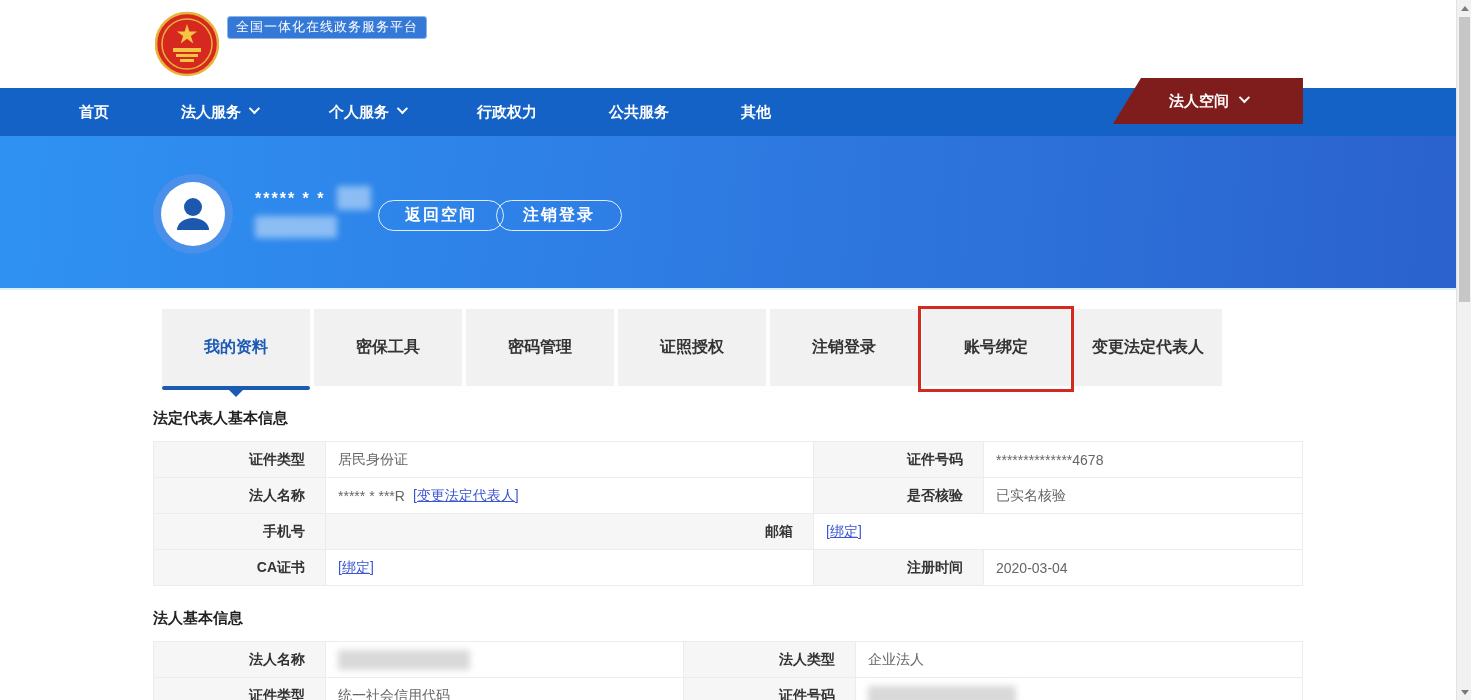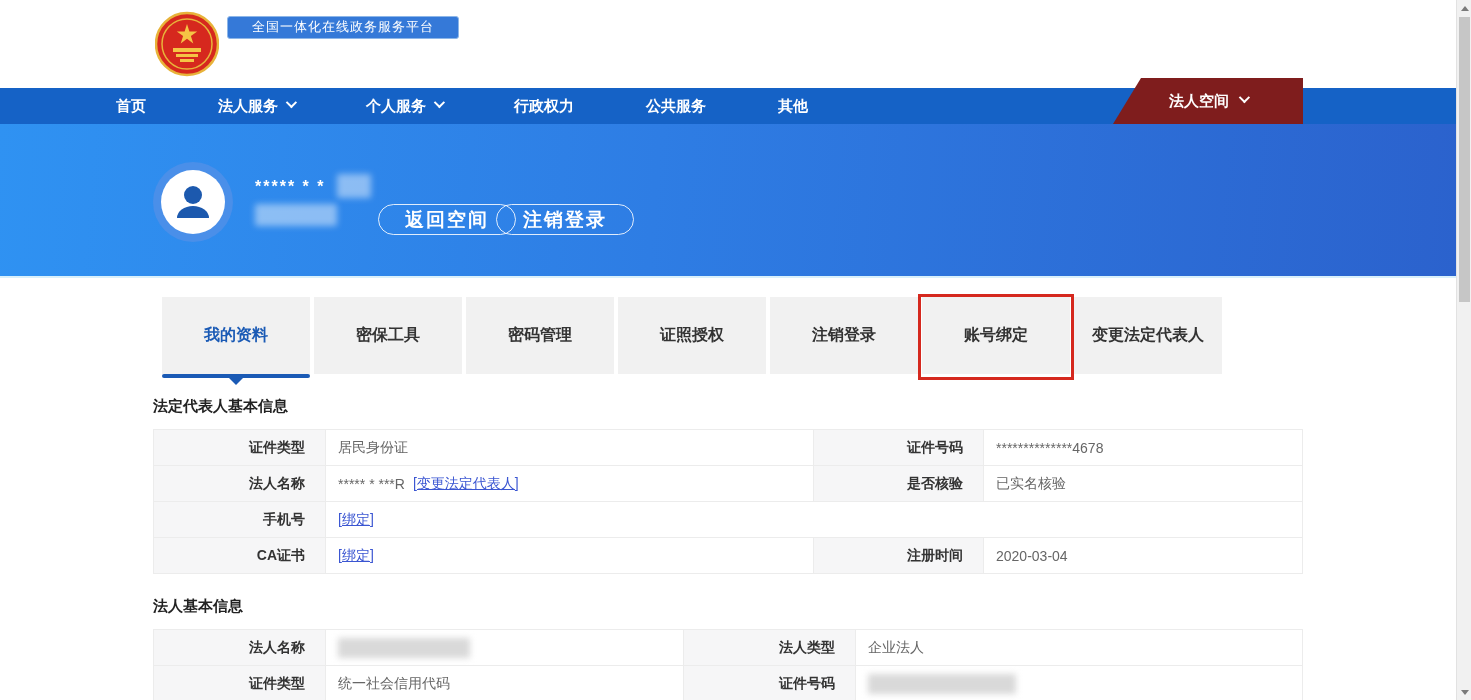"全国一体化在线政务服务平台" .badge { padding: 1px 24px 2px -> 1px 8px 2px }
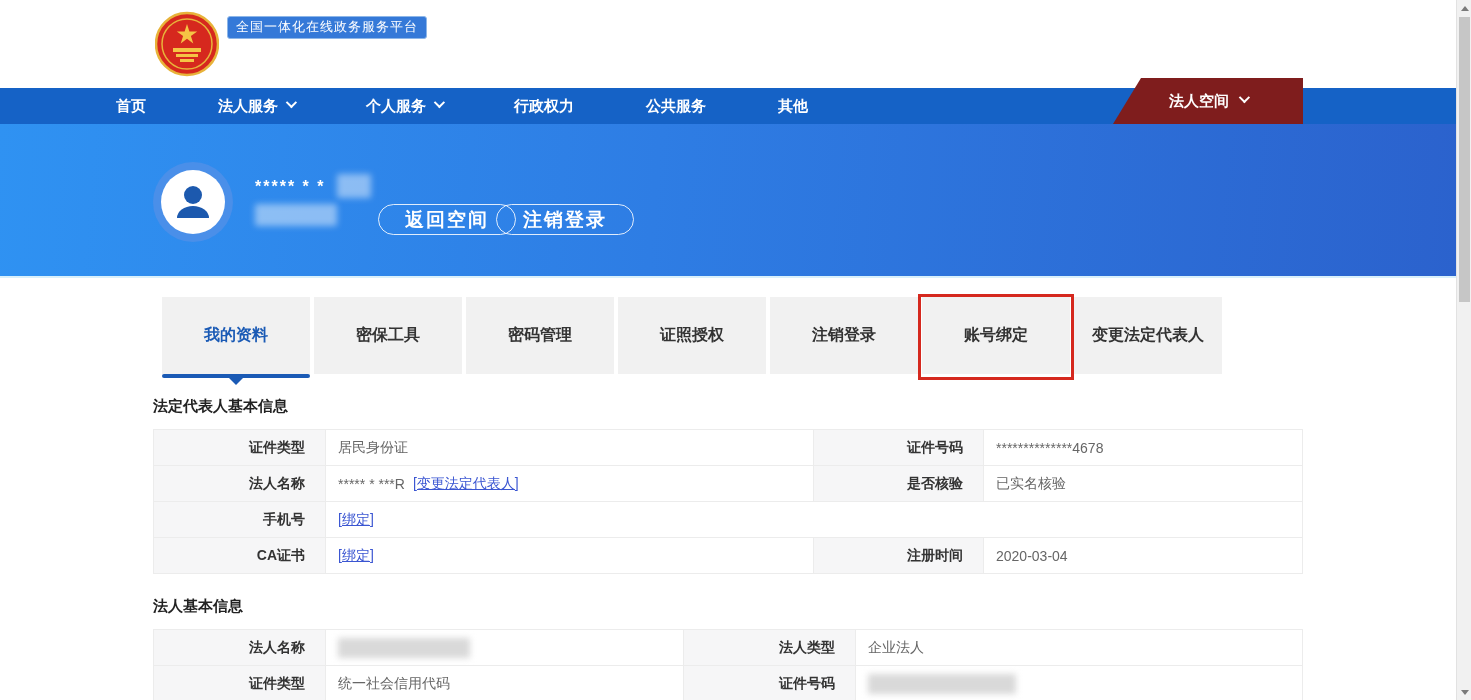"首页" .nav { height: 36px -> 48px; padding-left: 116px -> 79px }
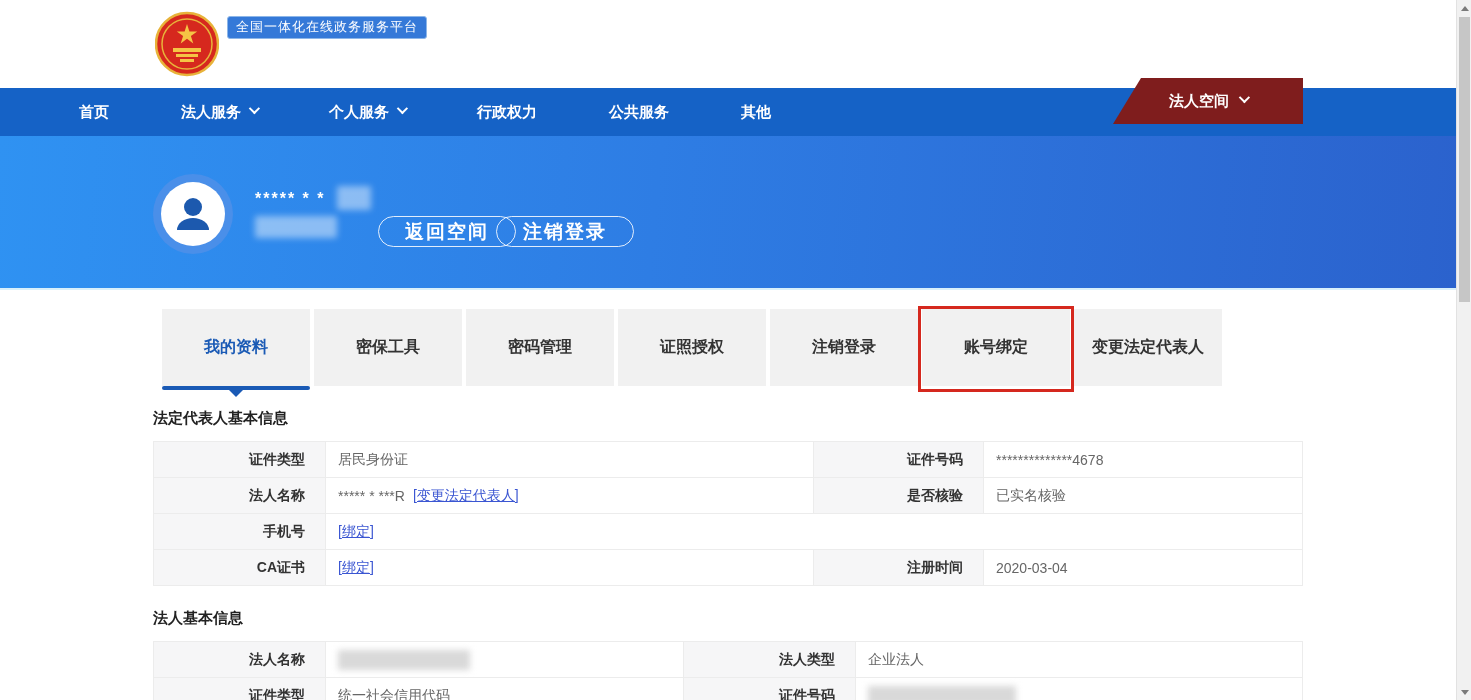"返回空间" .banner-btn { font-size: 19px -> 16px; top: 80px -> 64px }
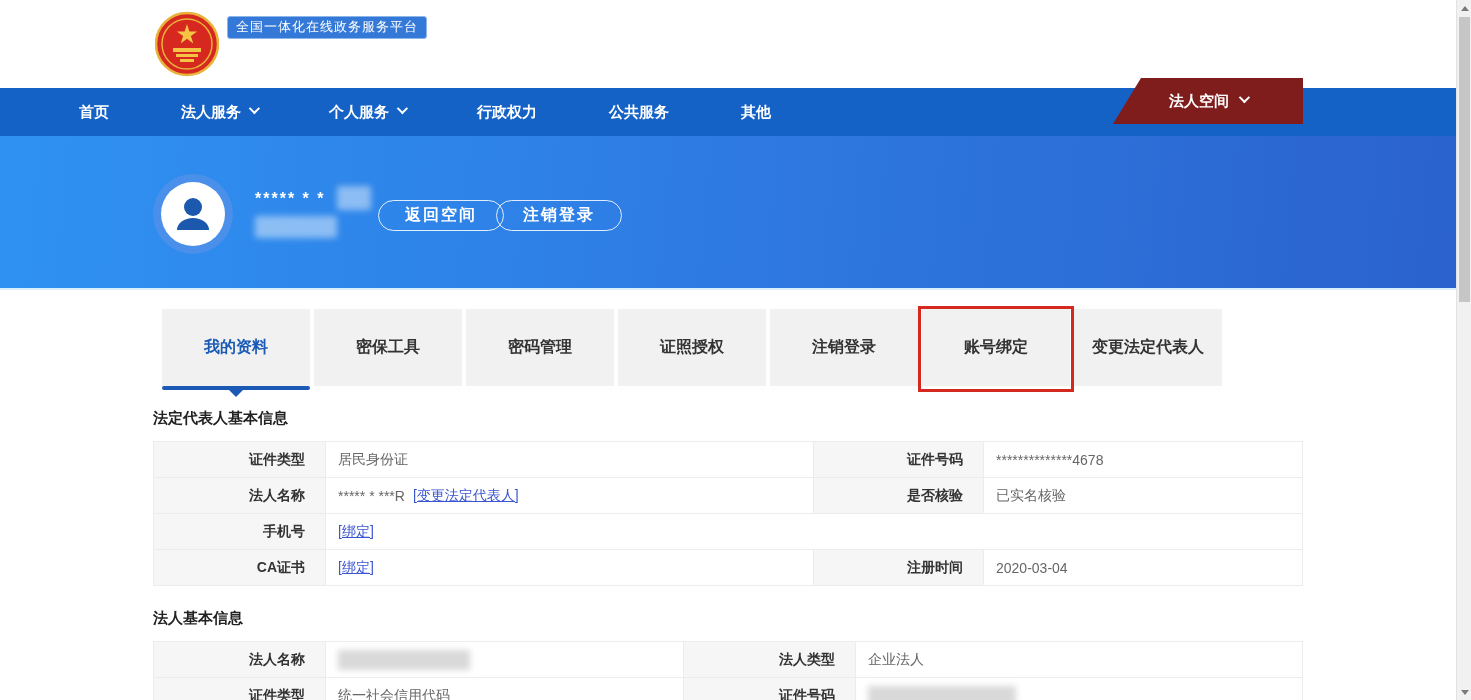"邮箱" div.cell { html: none -> <div>邮箱</div> }
